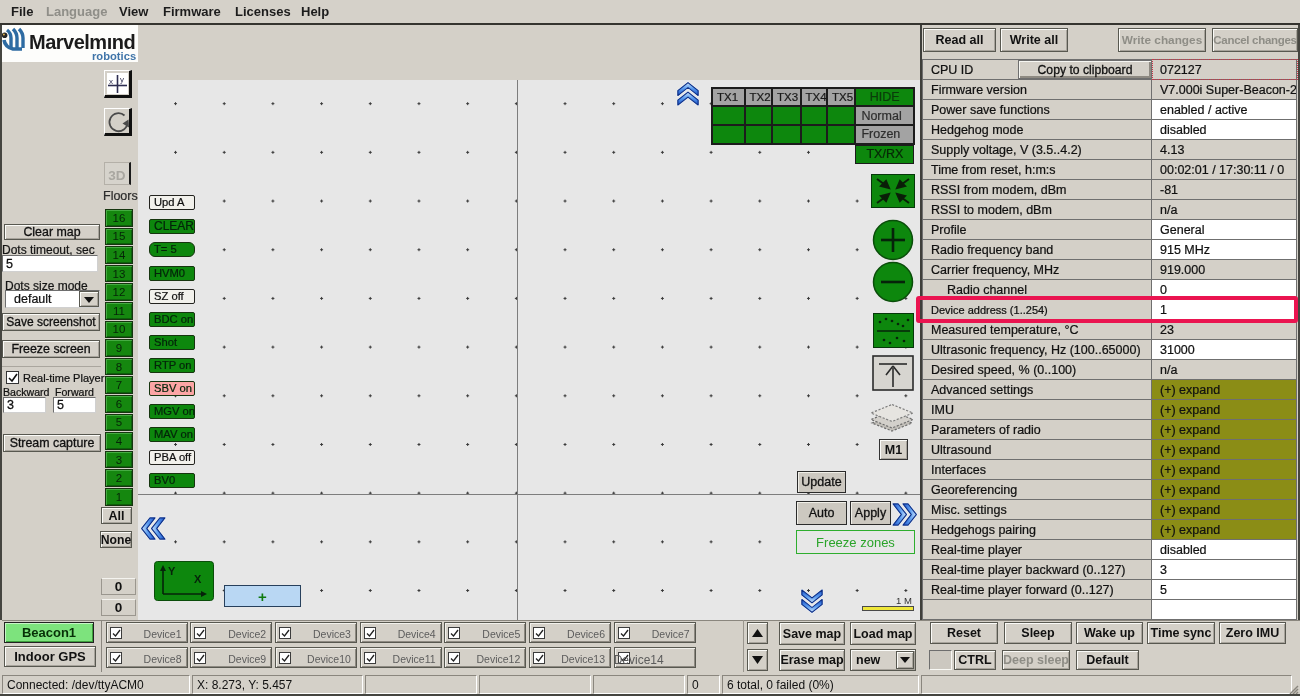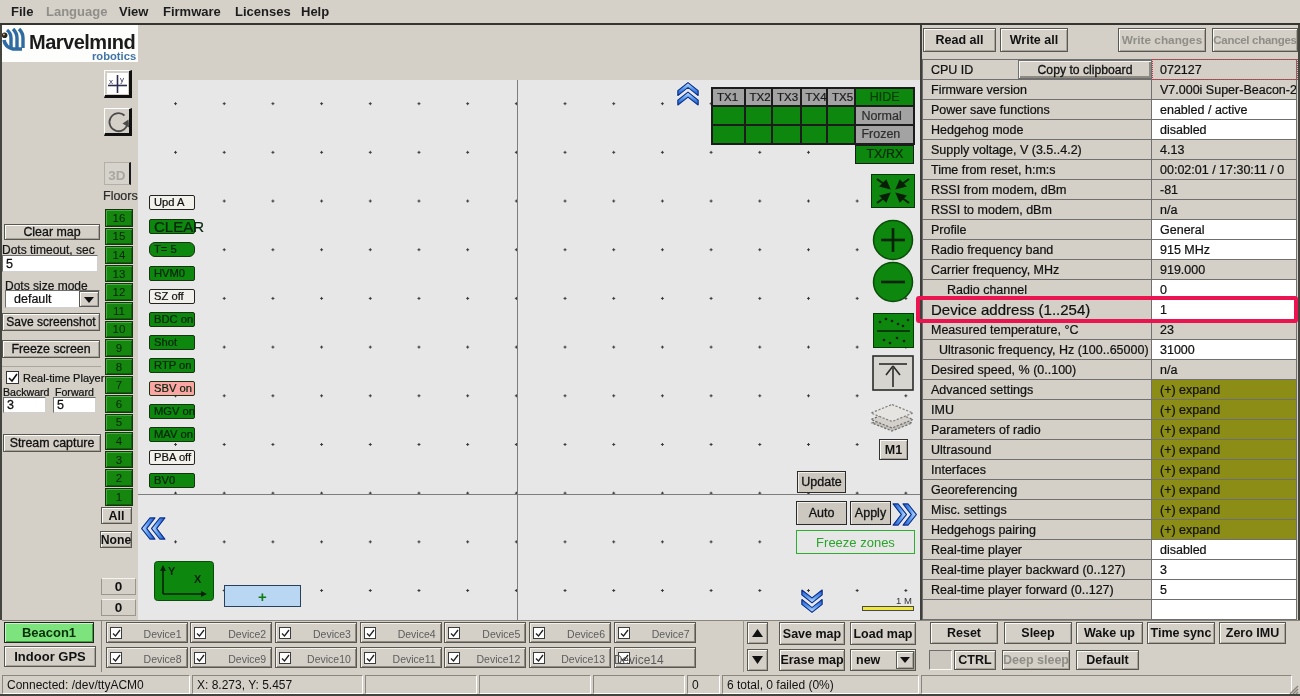"CLEAR" div.ab { font-size: 15px -> 12px }
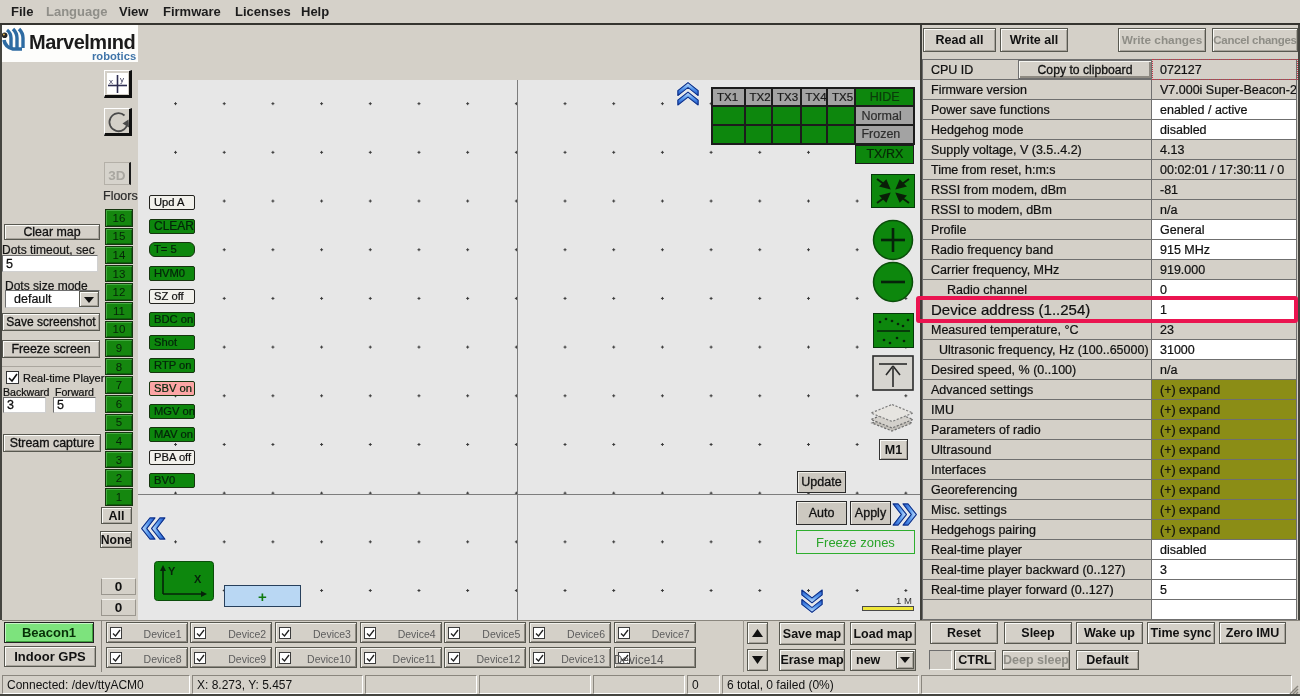"Device address (1..254)" div.cell { font-size: 15px -> 11px }
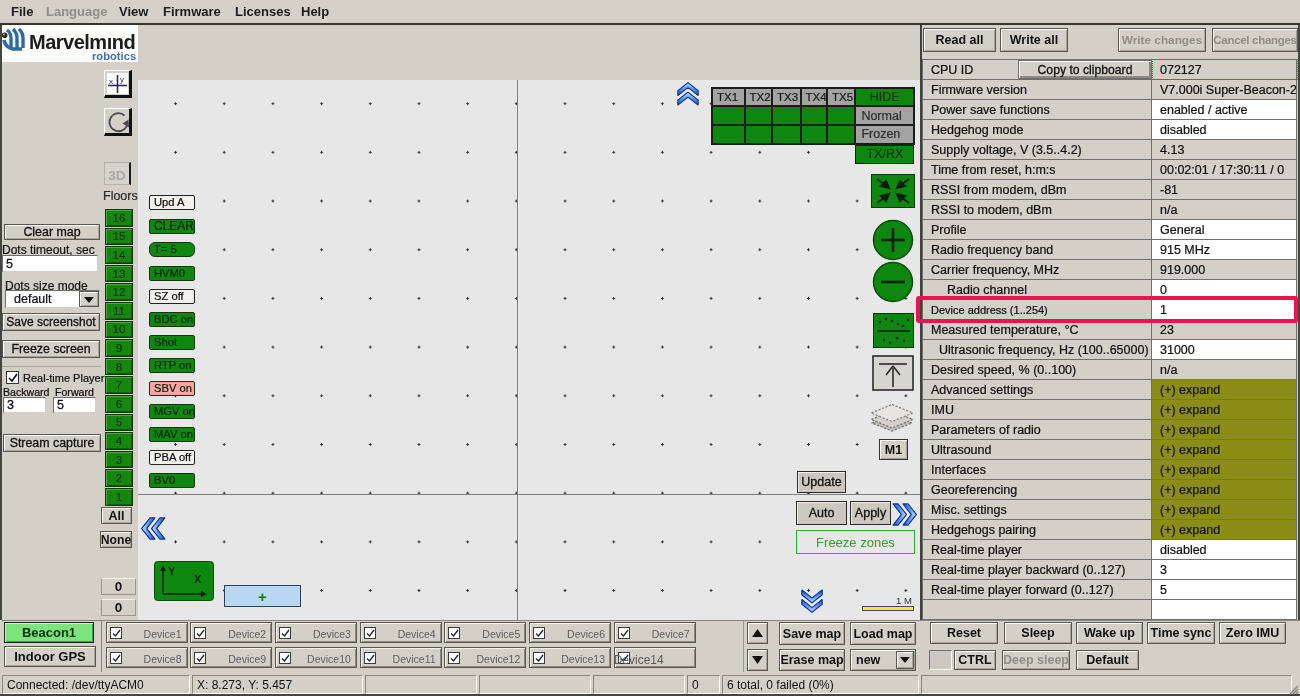"Ultrasonic frequency, Hz (100..65000)" div.cell { padding-left: 16px -> 8px }
